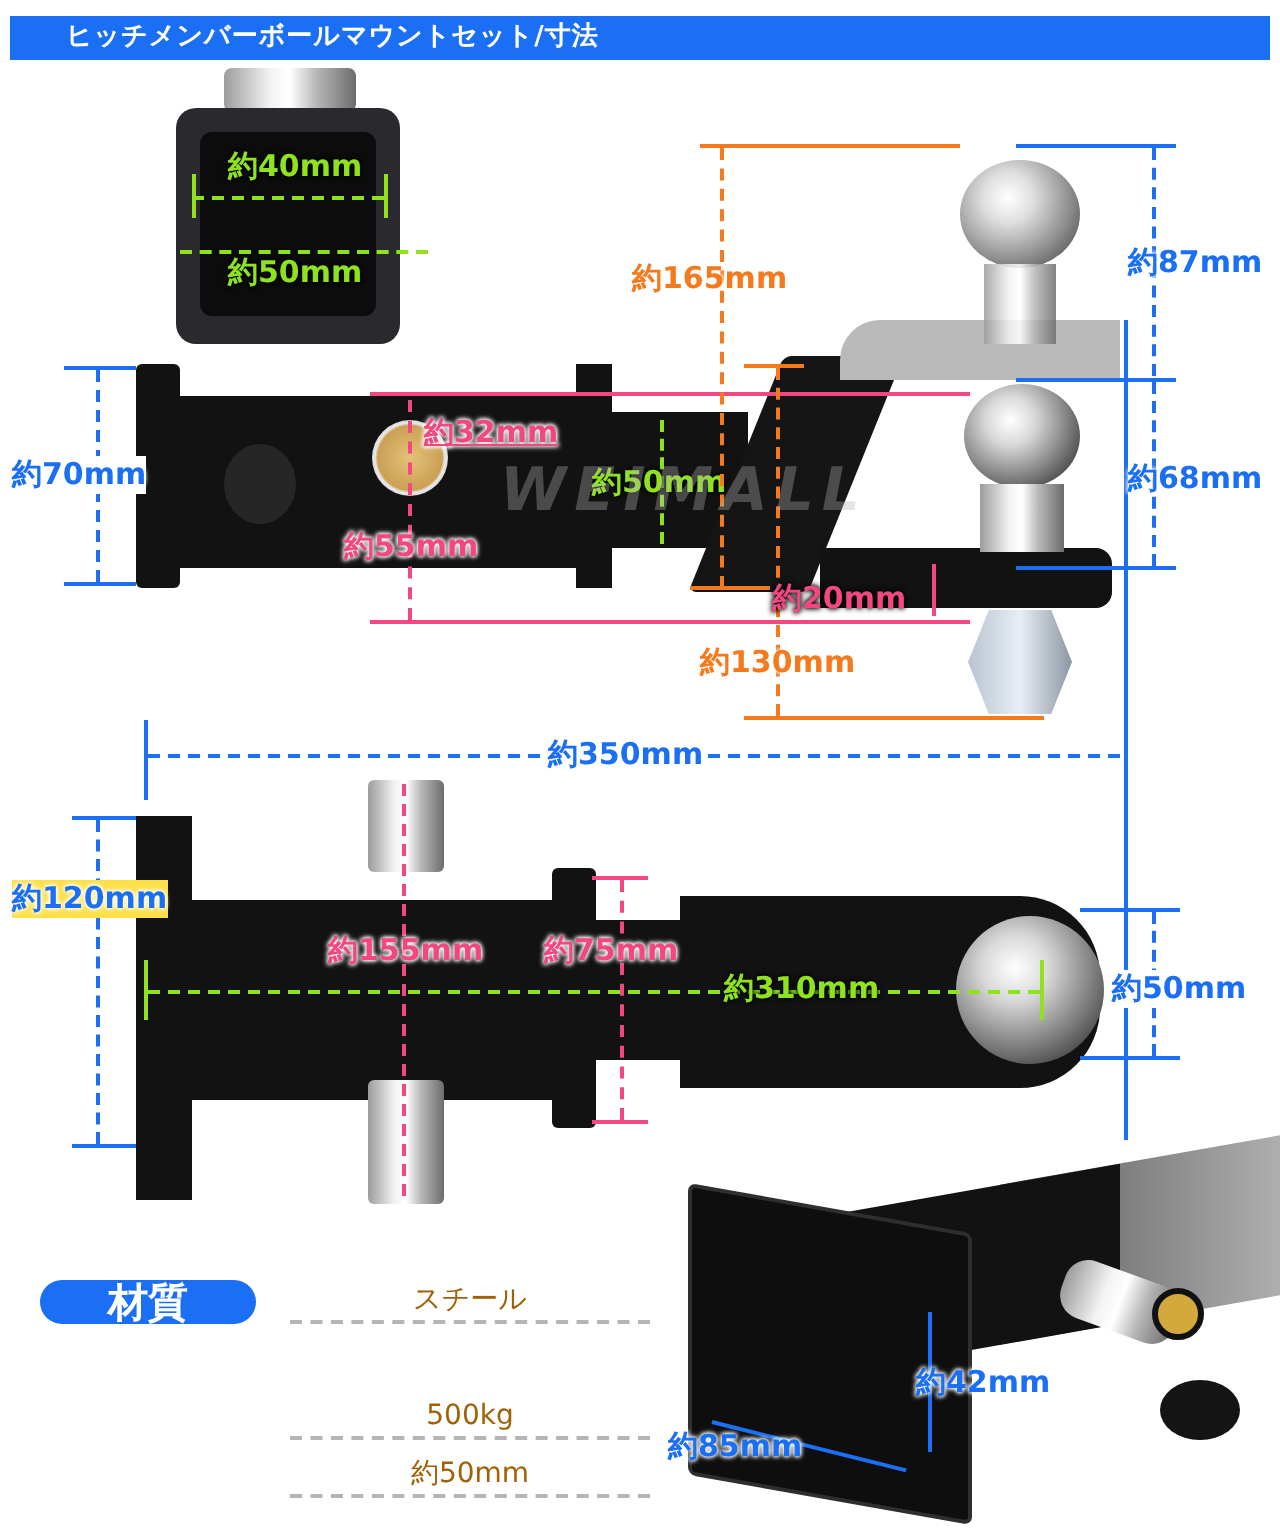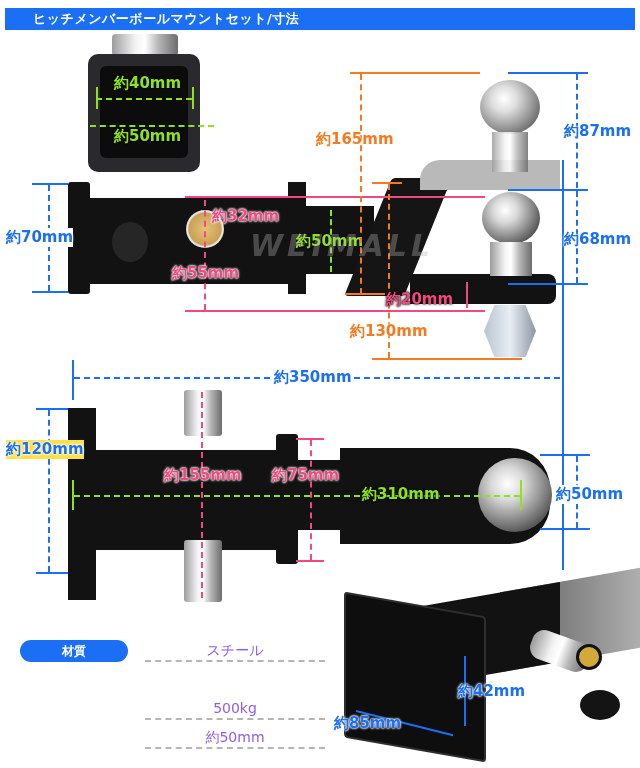"約32mm" div.abs { text-decoration: none -> underline }
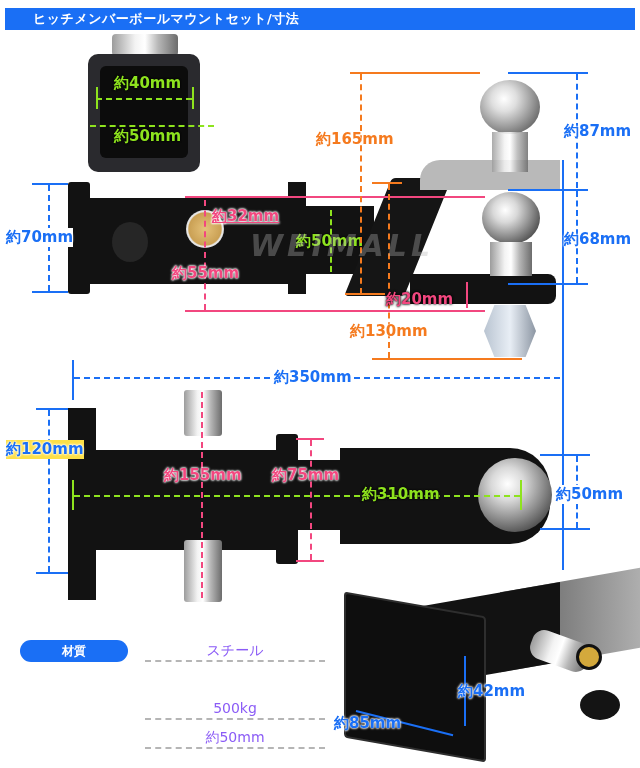"材質" .spec-label { font-size: 12px -> 20px }
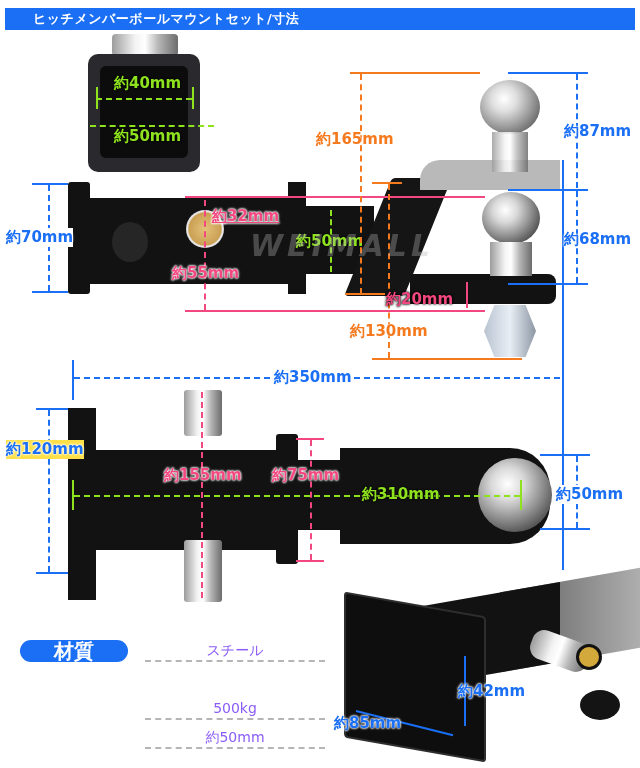"スチール" .spec-value { color: #8b5cf6 -> #a16207 }
